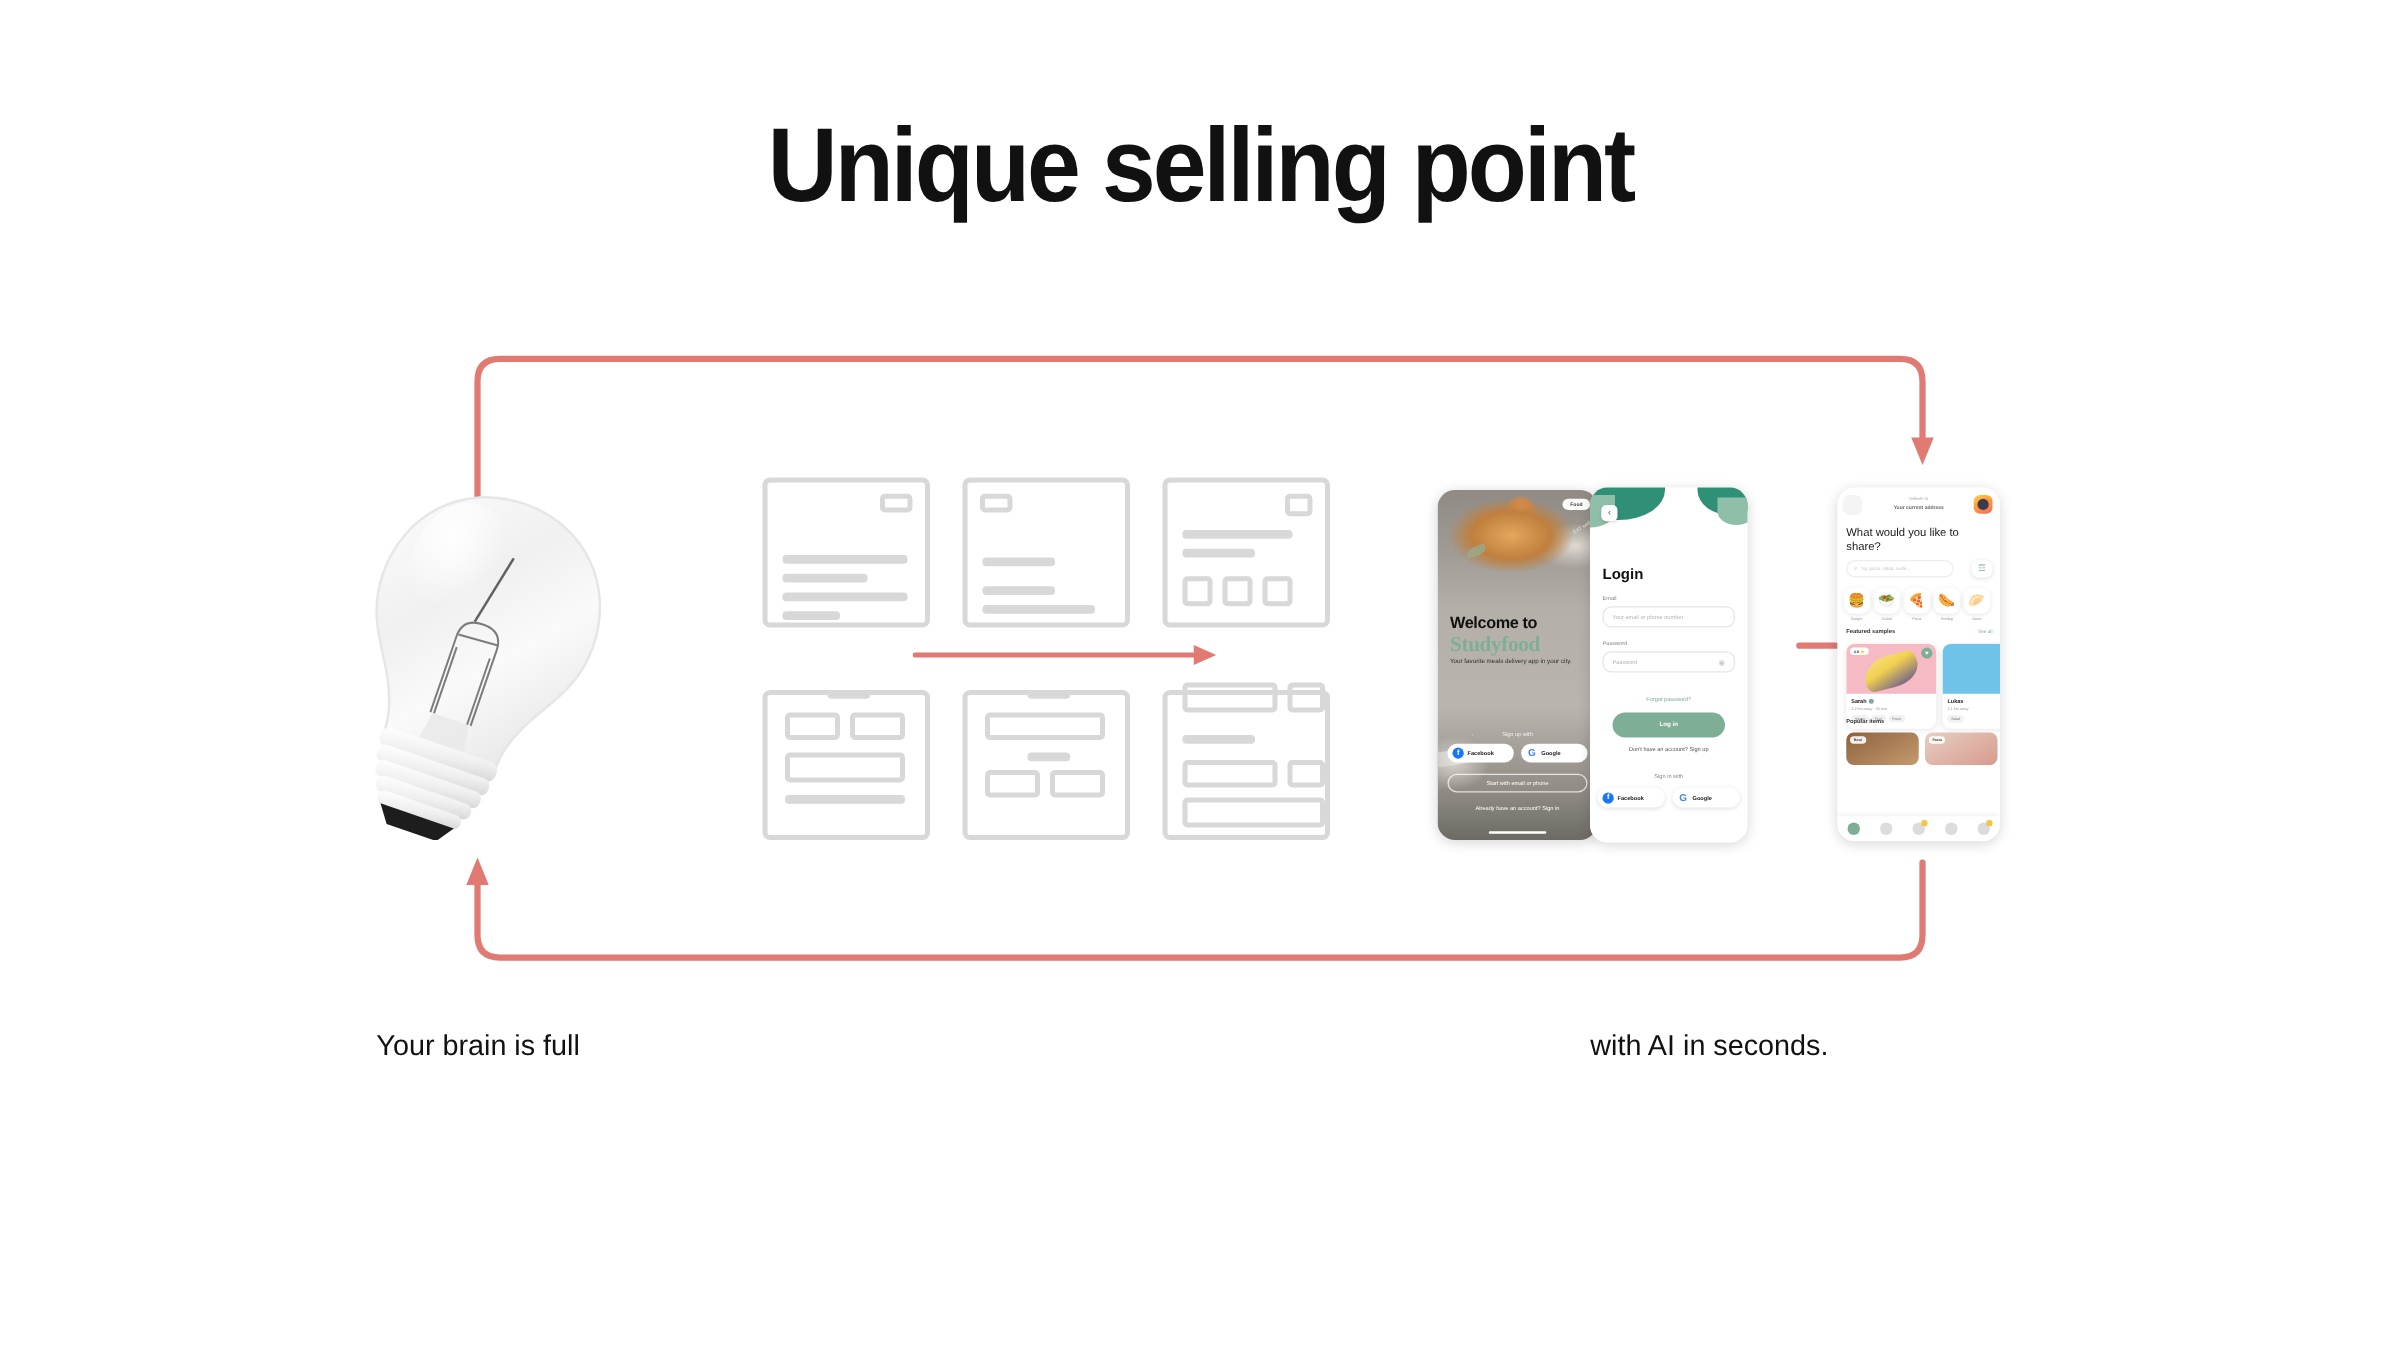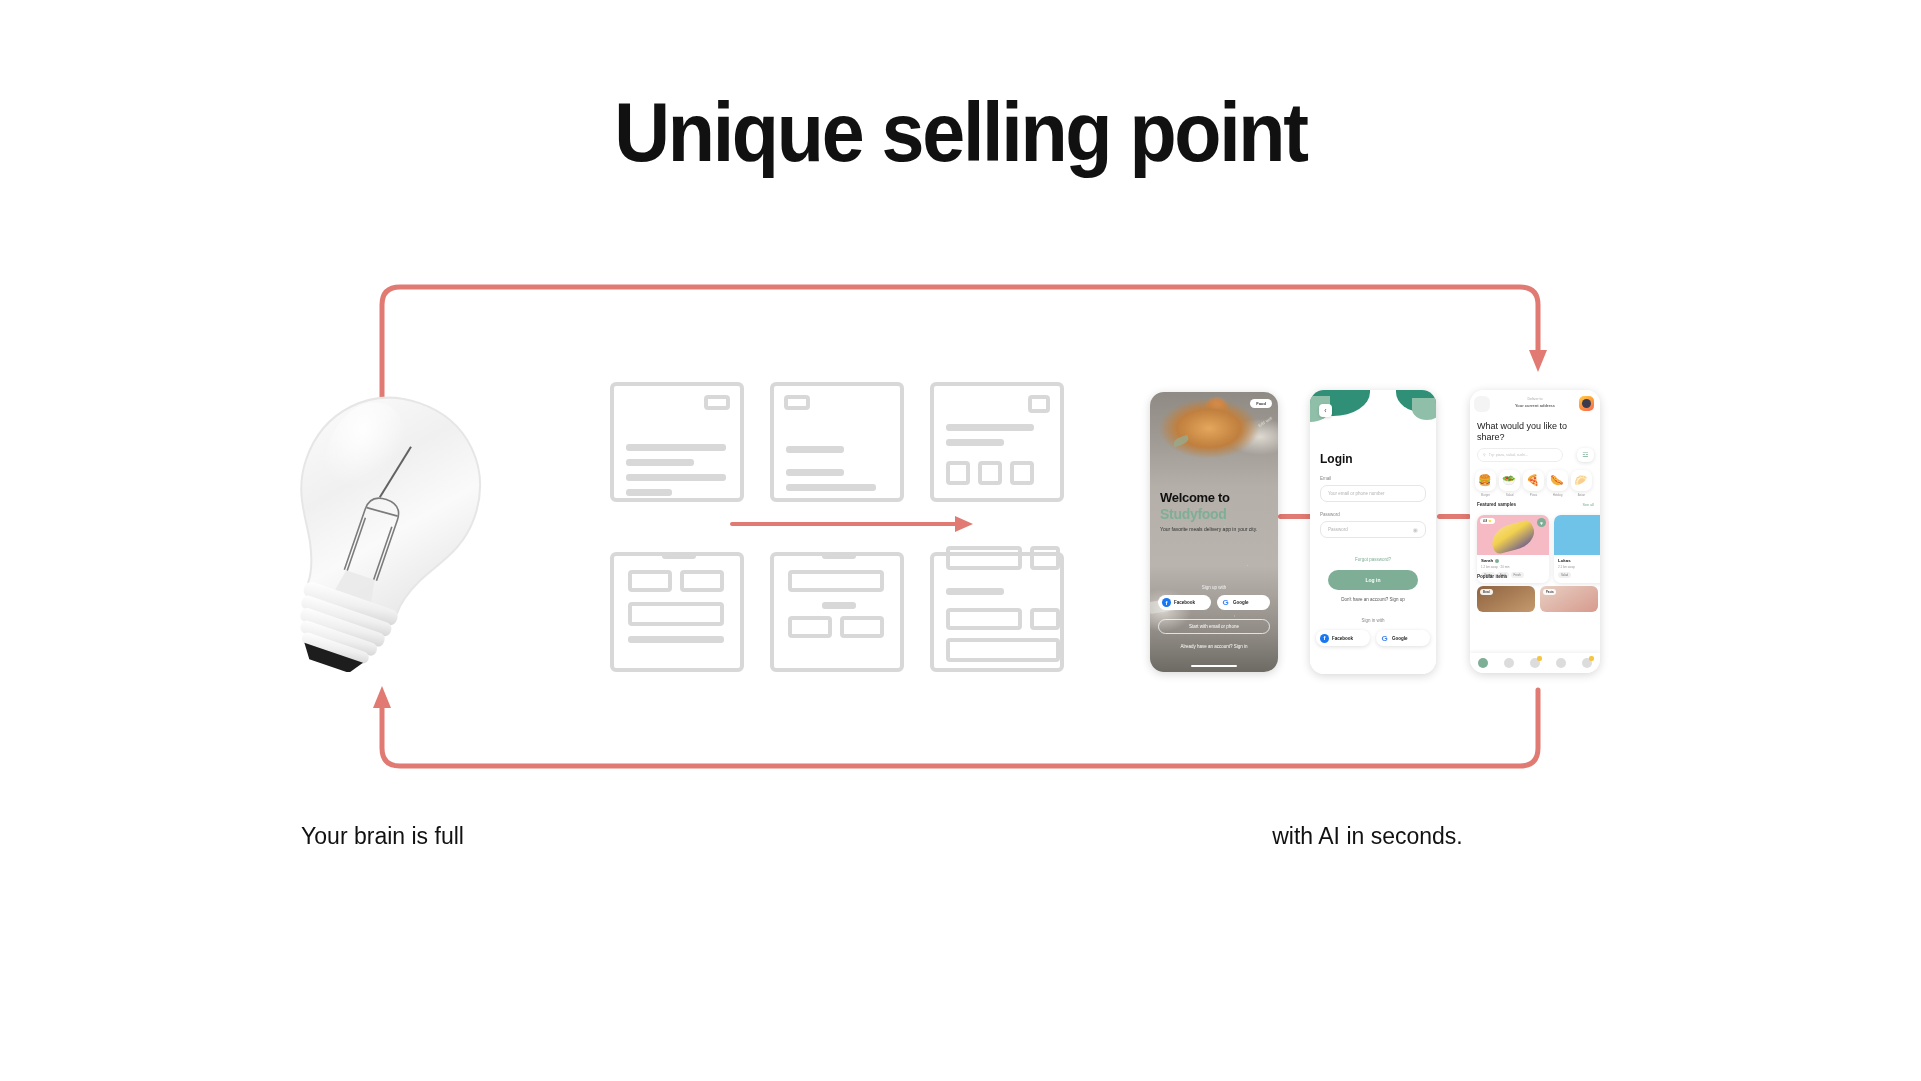"Login" .phone-2 { left: 1310px -> 1272px }
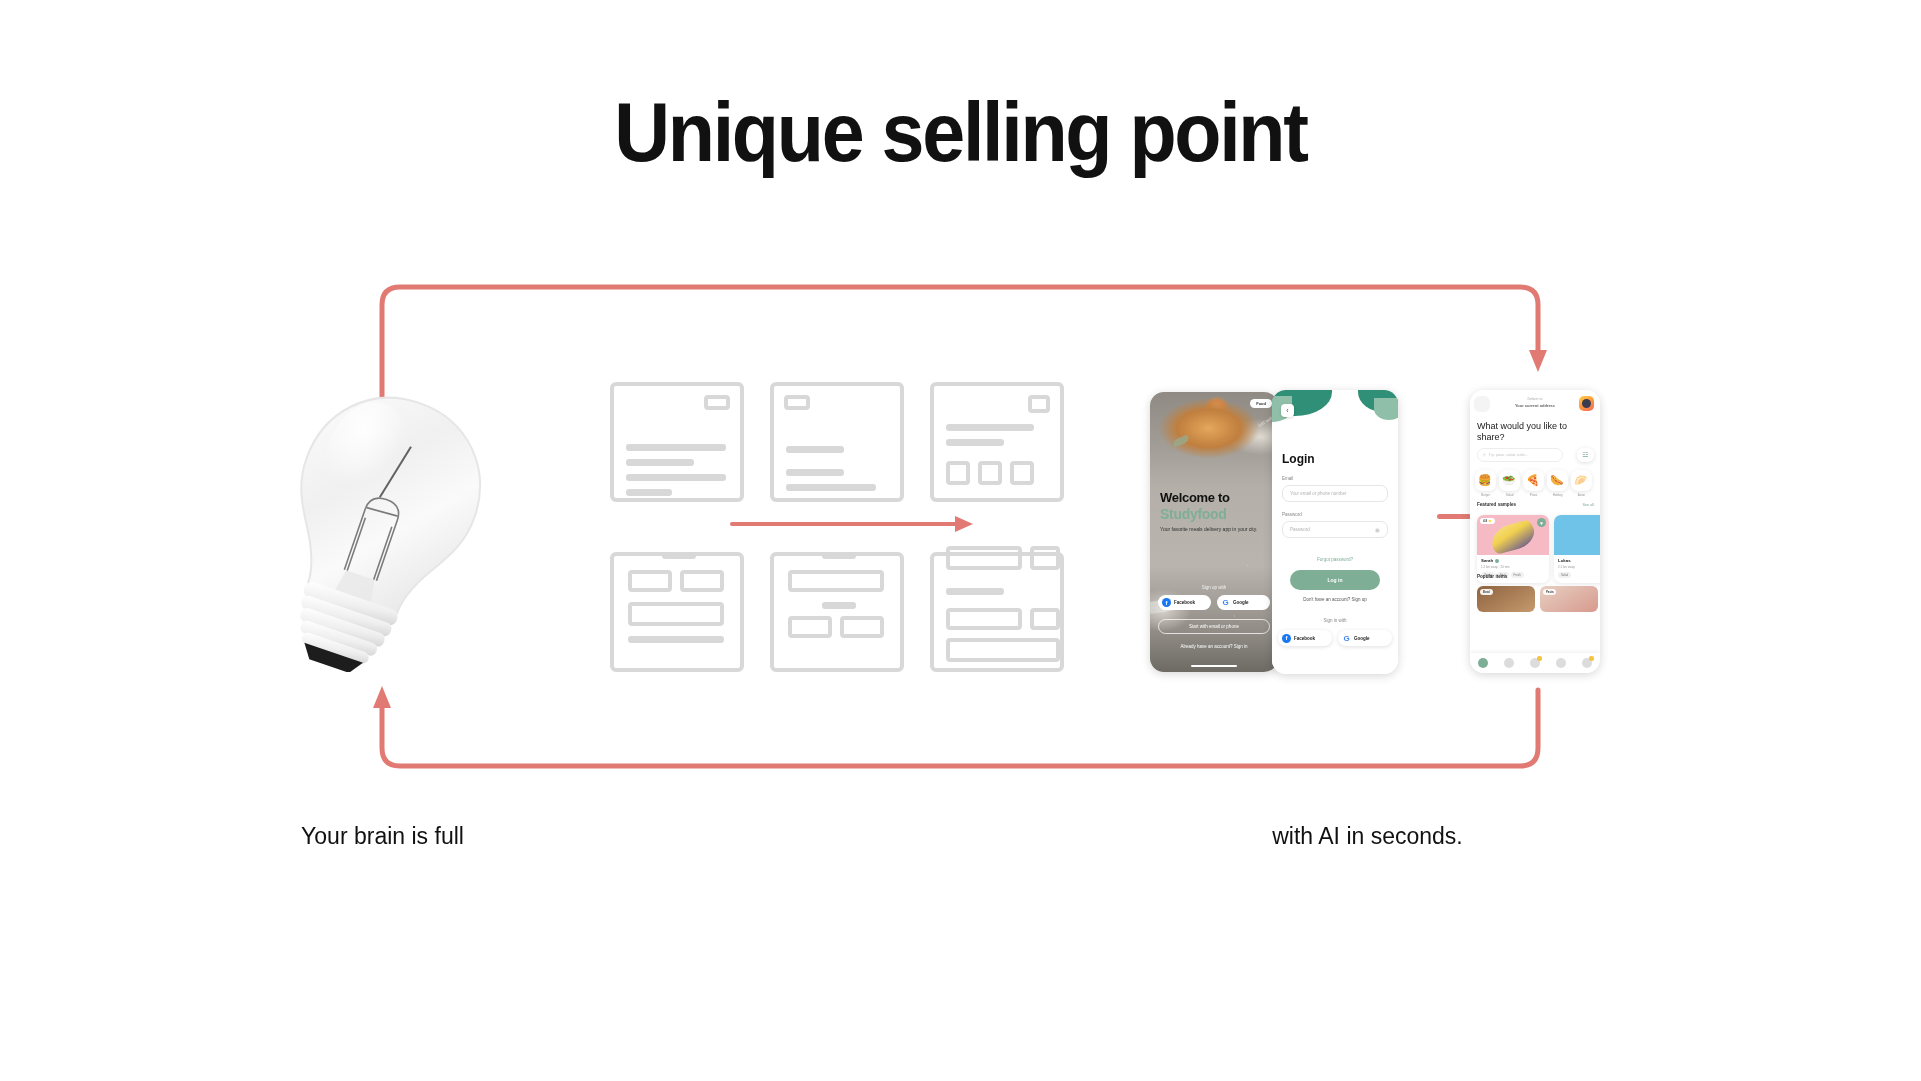"Studyfood" .p1-h2 { font-family: none -> Liberation Serif, serif; font-size: 14px -> 17px }
